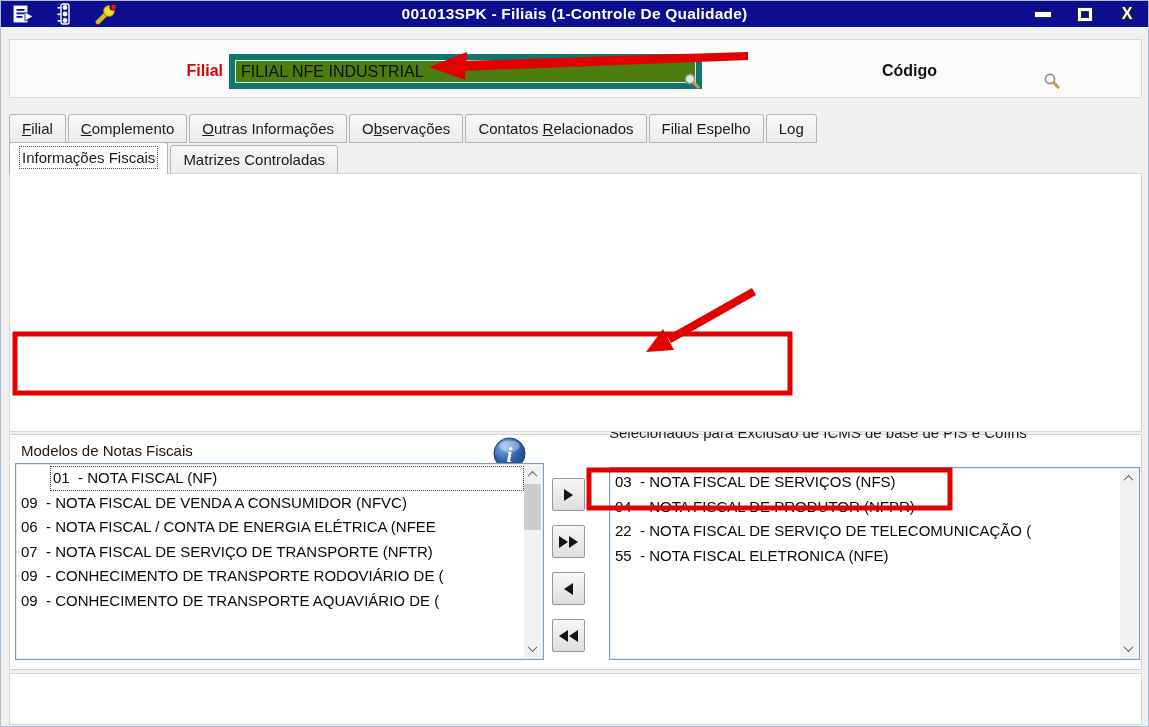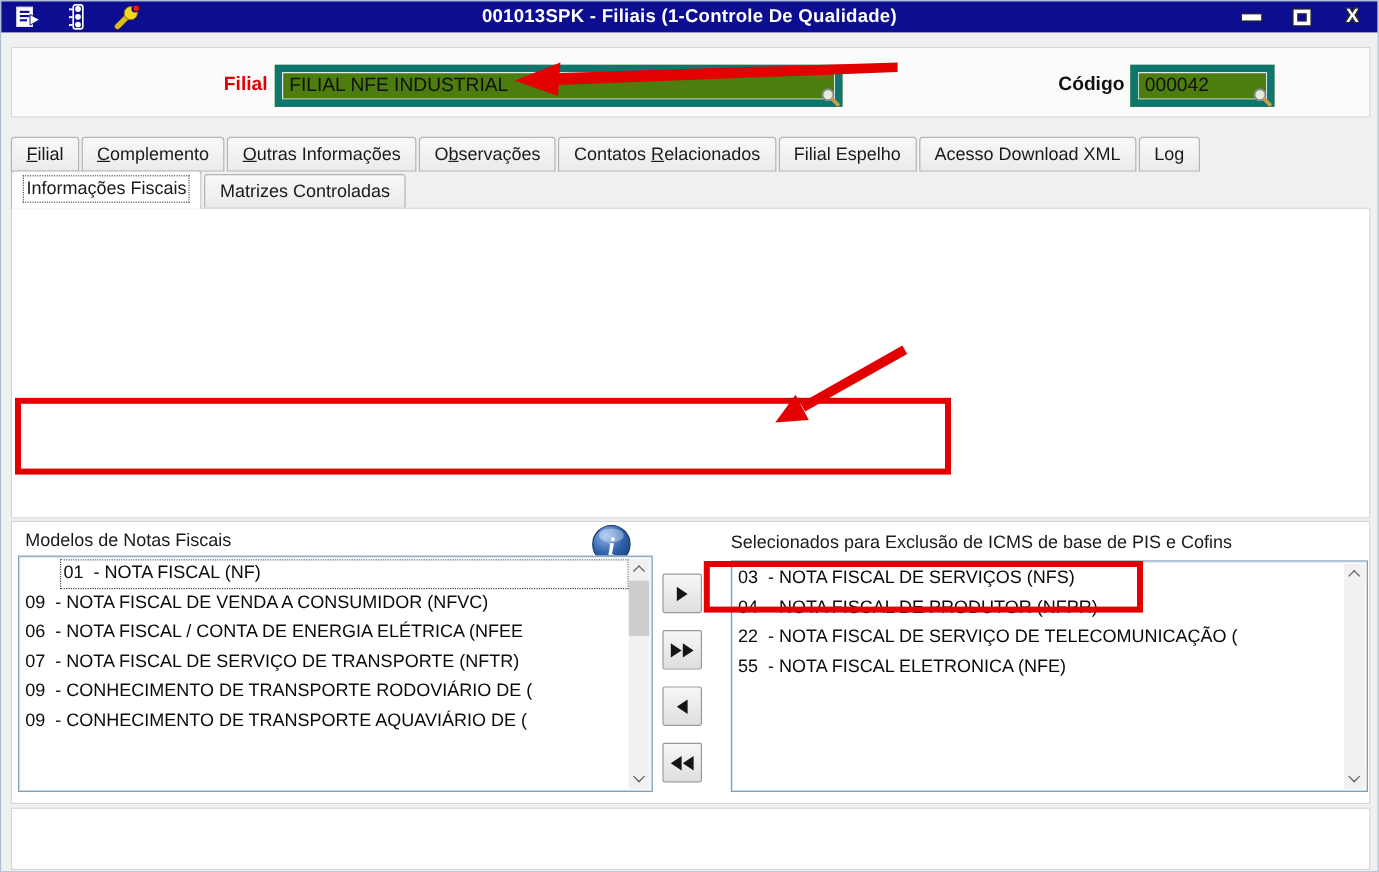"000042" input.field { html: <input> -> none }
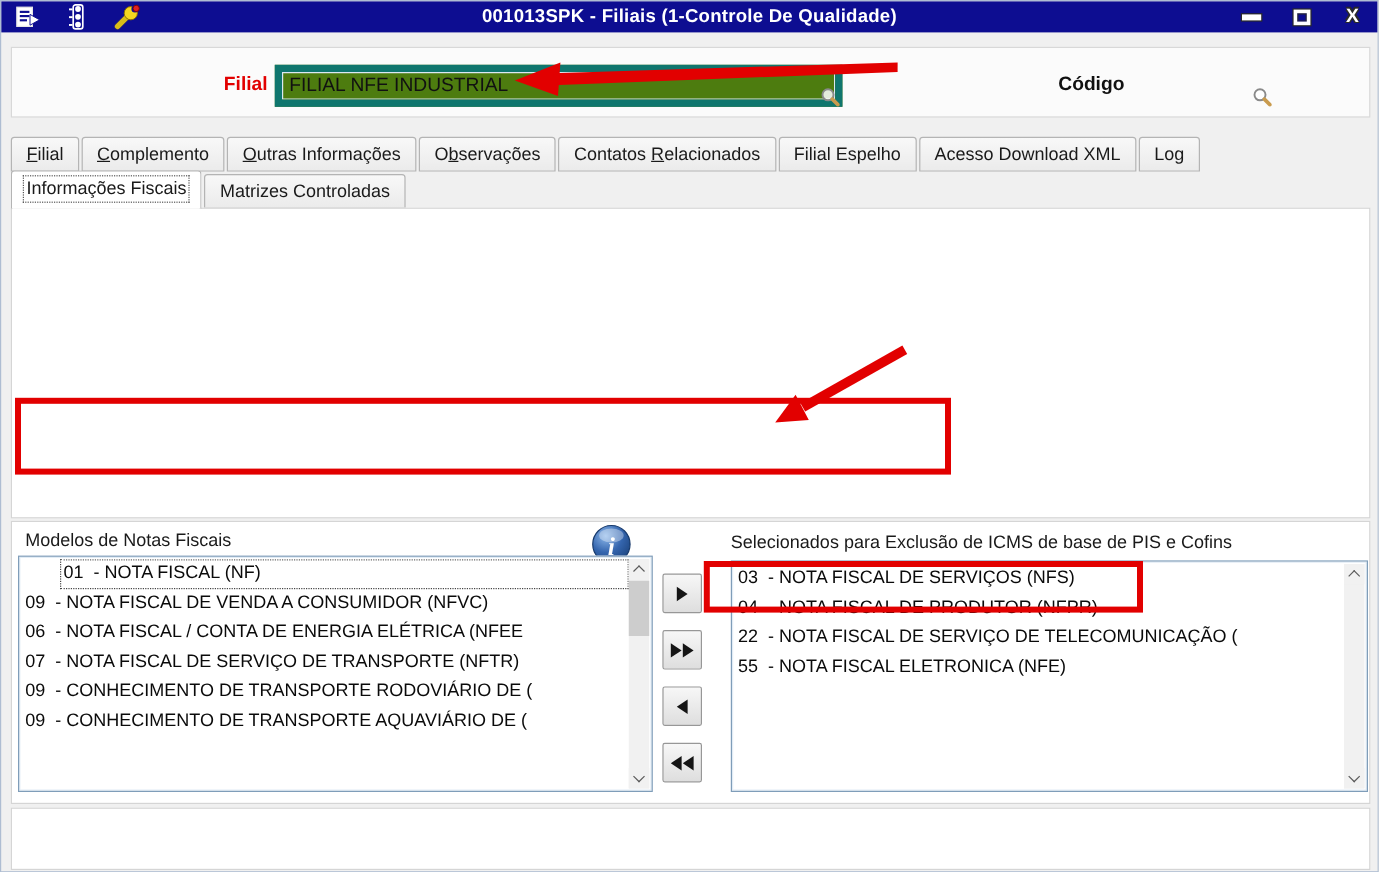"Acesso Download XML" div.tab { html: <div><span>Acesso Download XML</span></div> -> none }
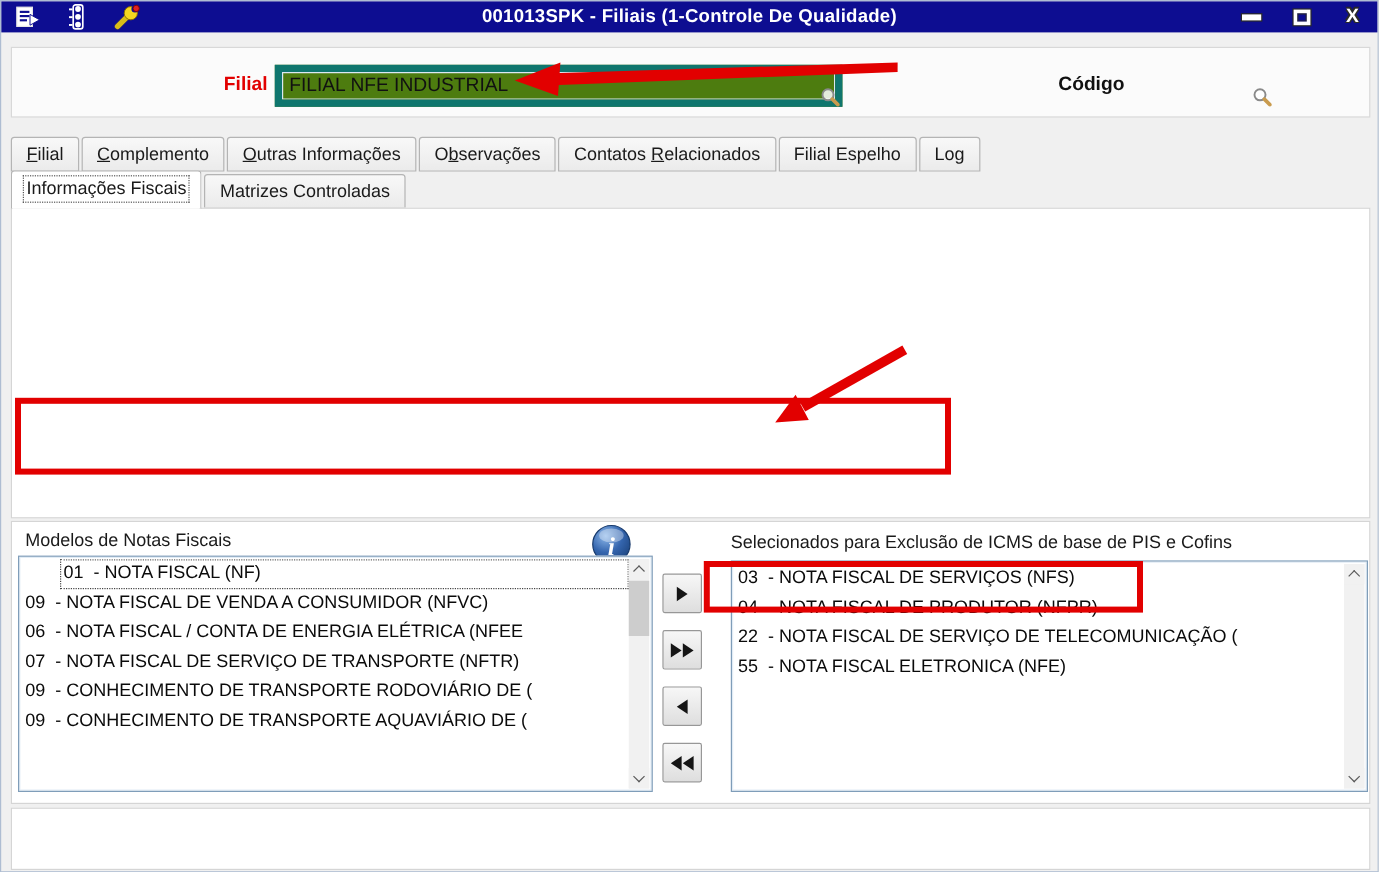"Selecionados para Exclusão de ICMS" div.list-title { top: 443px -> 423px }
